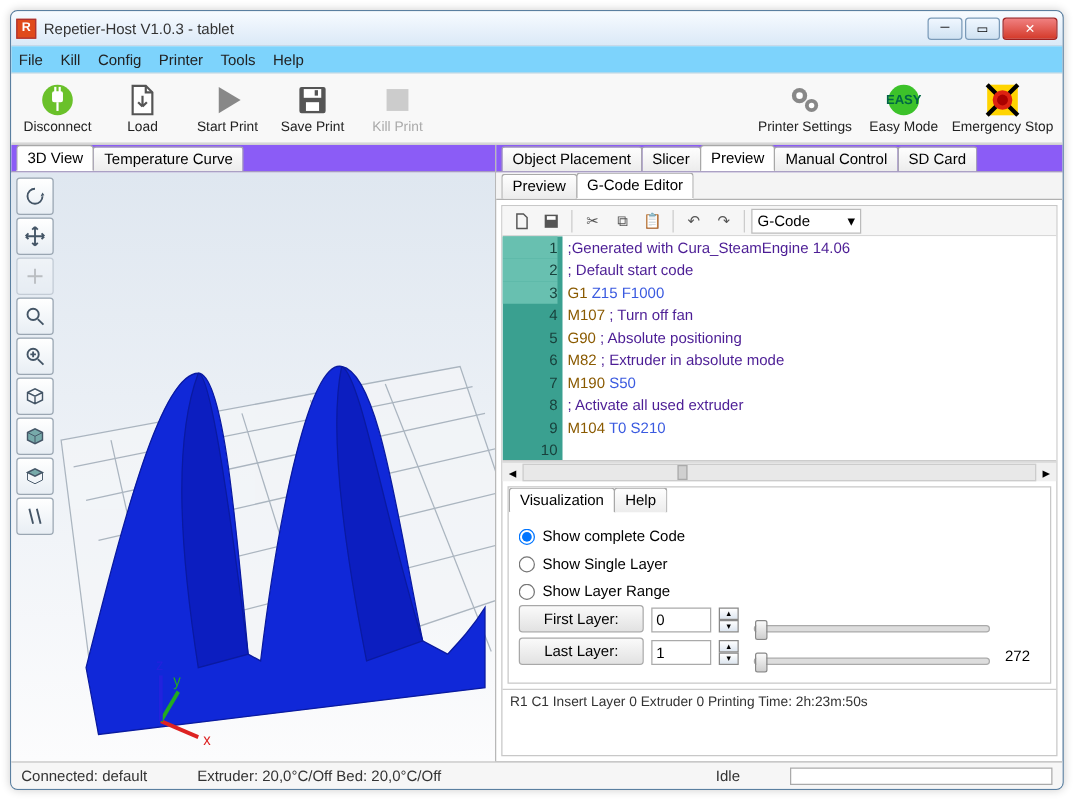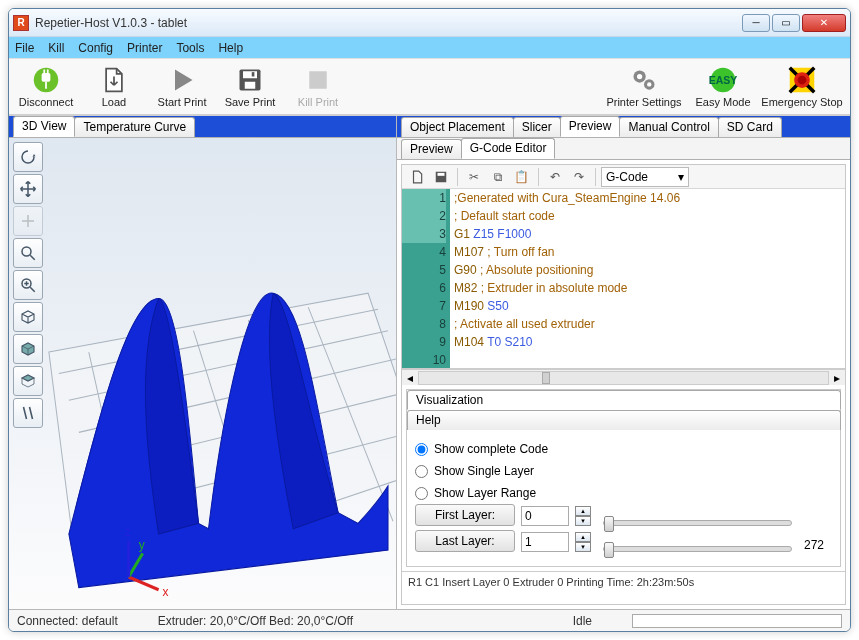"3D View" .tabs { background: #1d4ed8 -> #8b5cf6 }
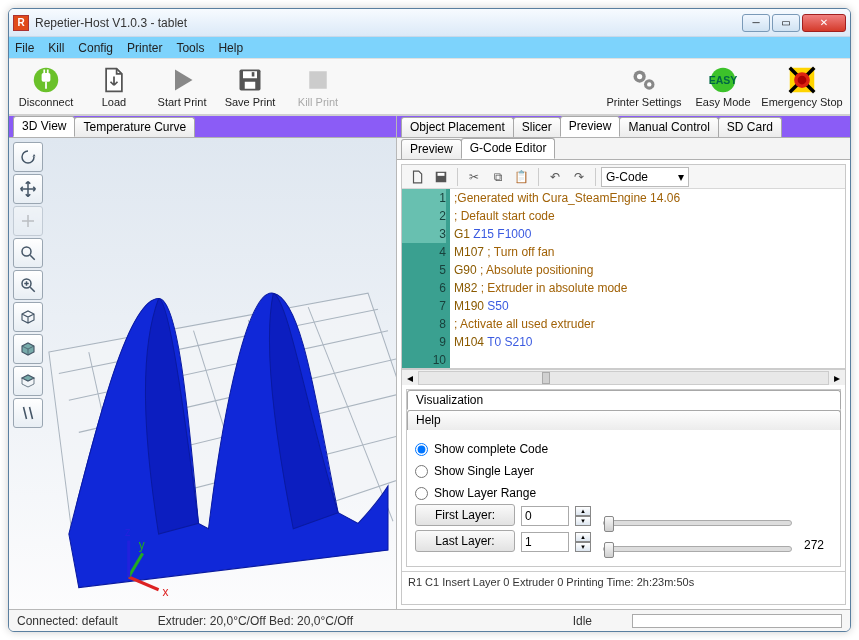";Generated with Cura_SteamEngine 14.06" .c-cmt { color: #a16207 -> #4c1d95 }
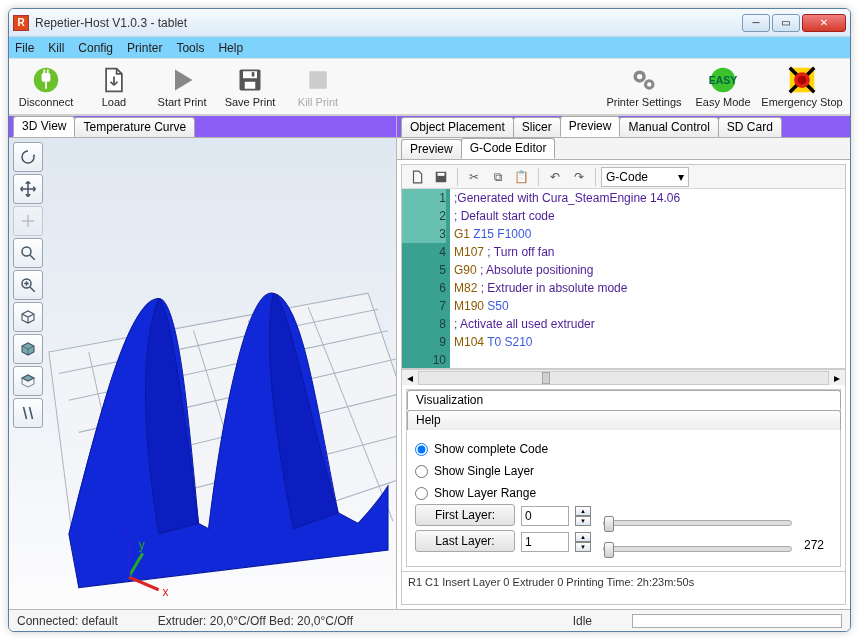"Visualization" .viztabs { flex-direction: column -> none }
